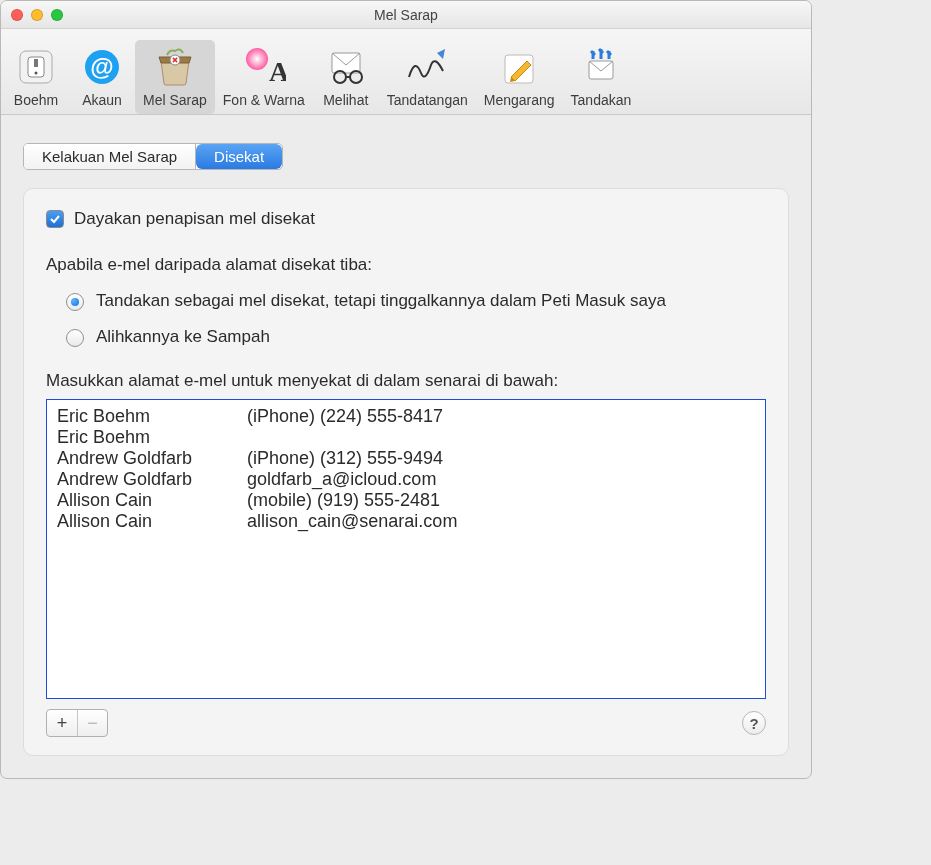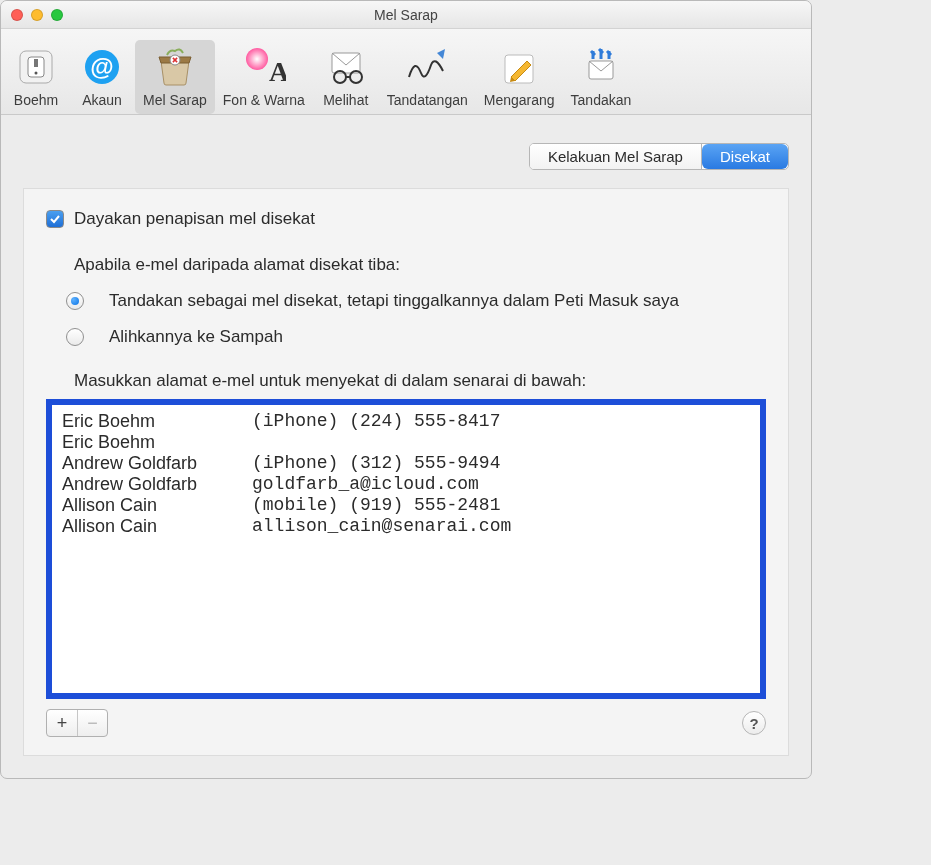"Kelakuan Mel Sarap" .seg-wrap { justify-content: flex-end -> flex-start }
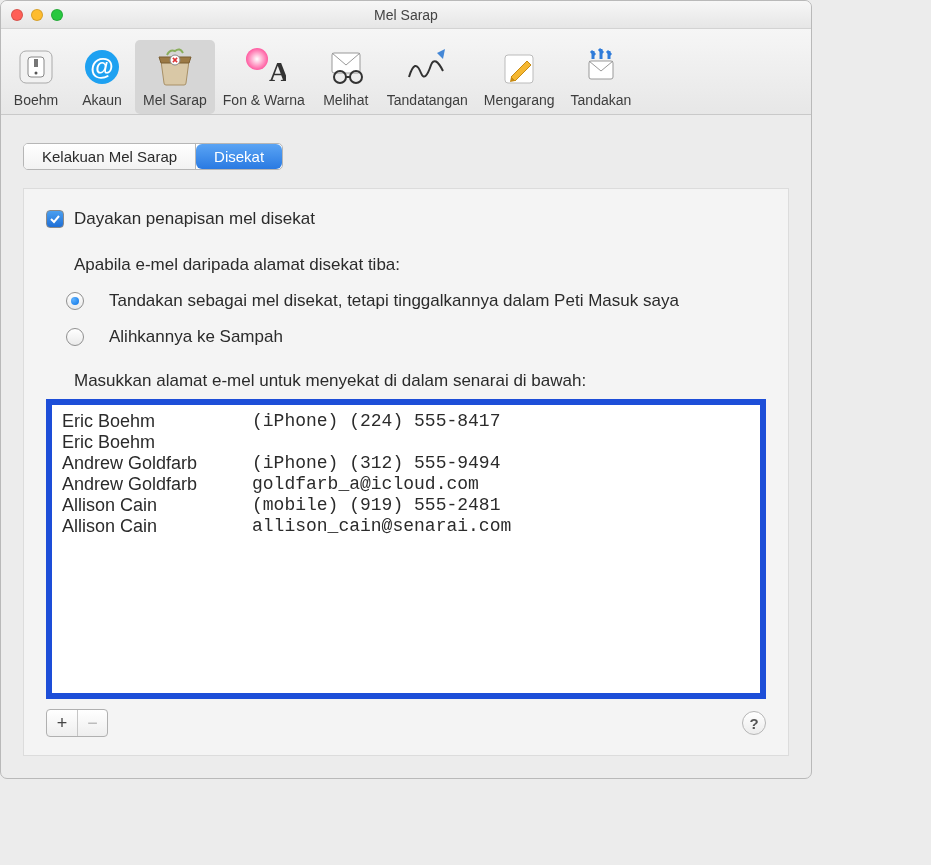"Dayakan penapisan mel disekat" .panel { border-radius: 0 -> 10px }
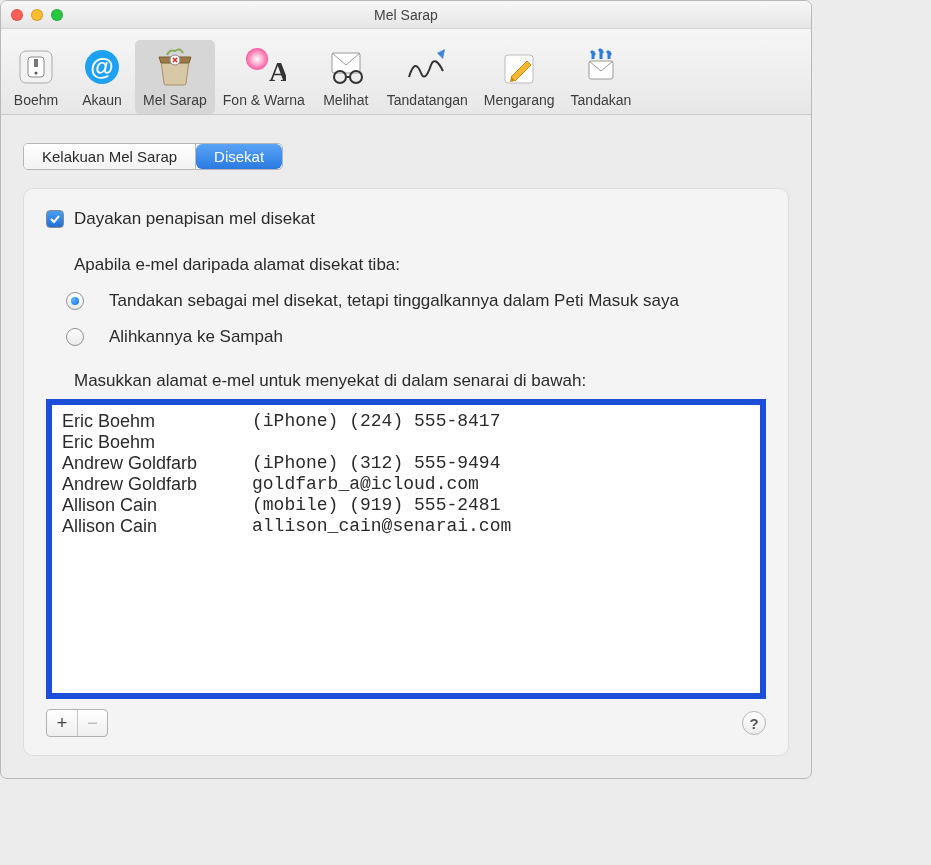"Apabila e-mel daripada alamat disekat" .section-label { margin-left: 28px -> none }
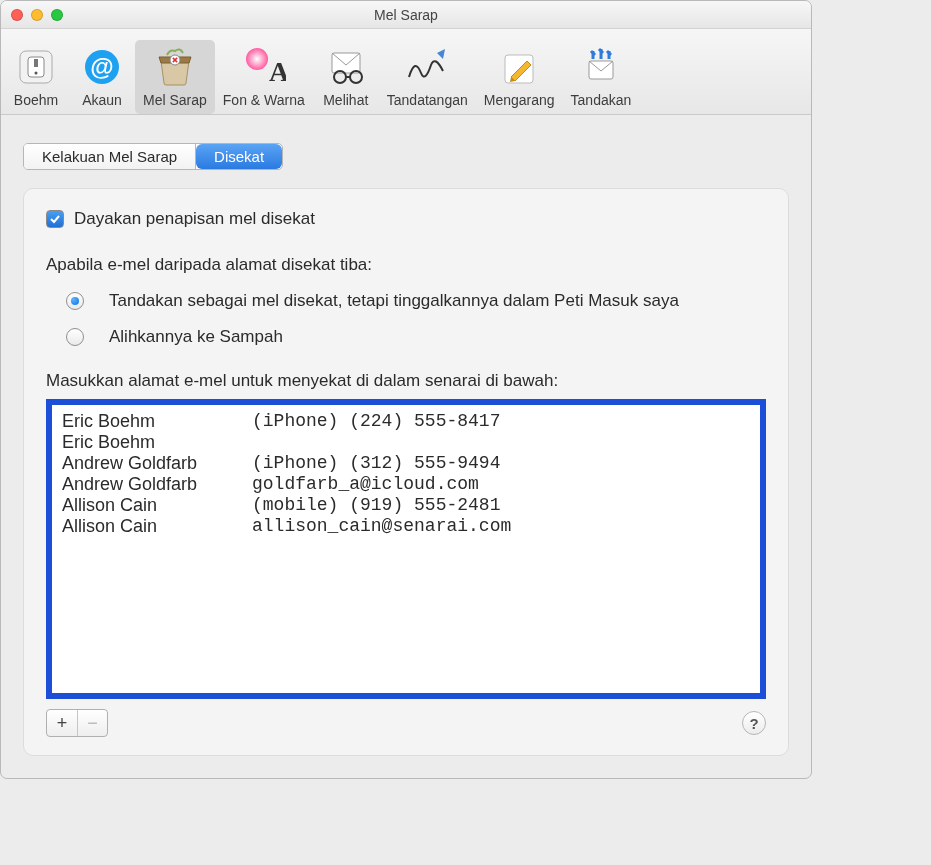"Tandakan sebagai mel disekat, tetapi" .radio-row { align-items: center -> flex-end; gap: 25px -> 12px }
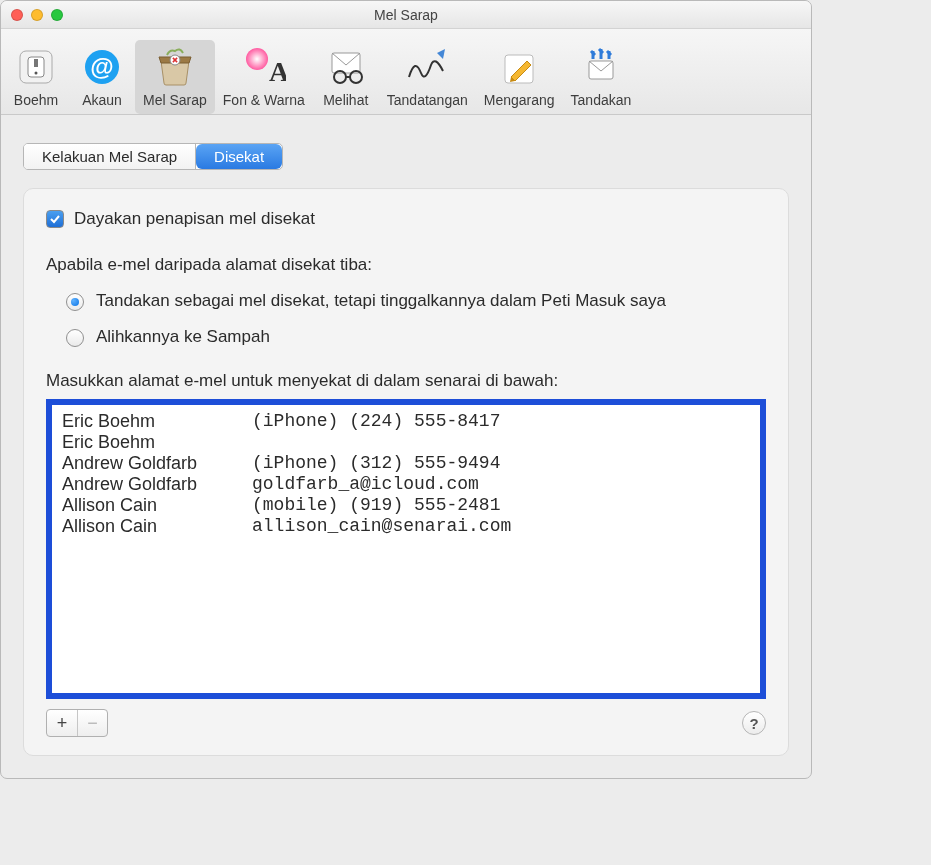"Eric Boehm" .listbox { border: 6px solid #1d4ed8 -> 1px solid #1d4ed8 }
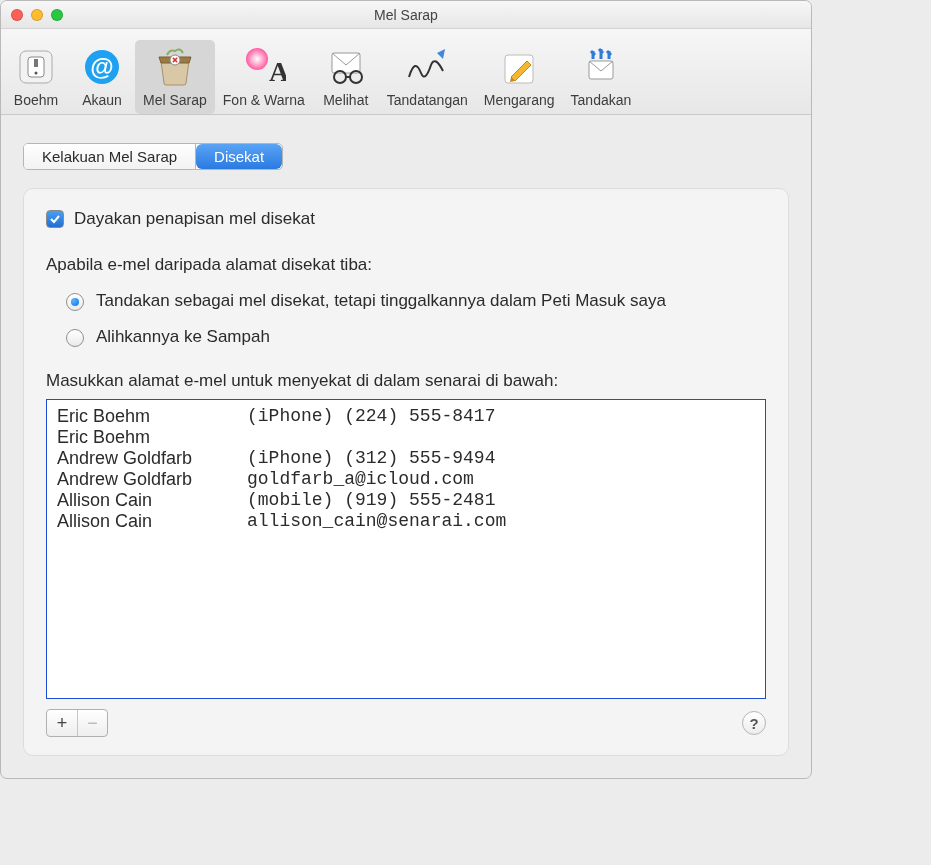"(iPhone) (224) 555-8417" .row .c2 { font-family: Liberation Mono, monospace -> none }
